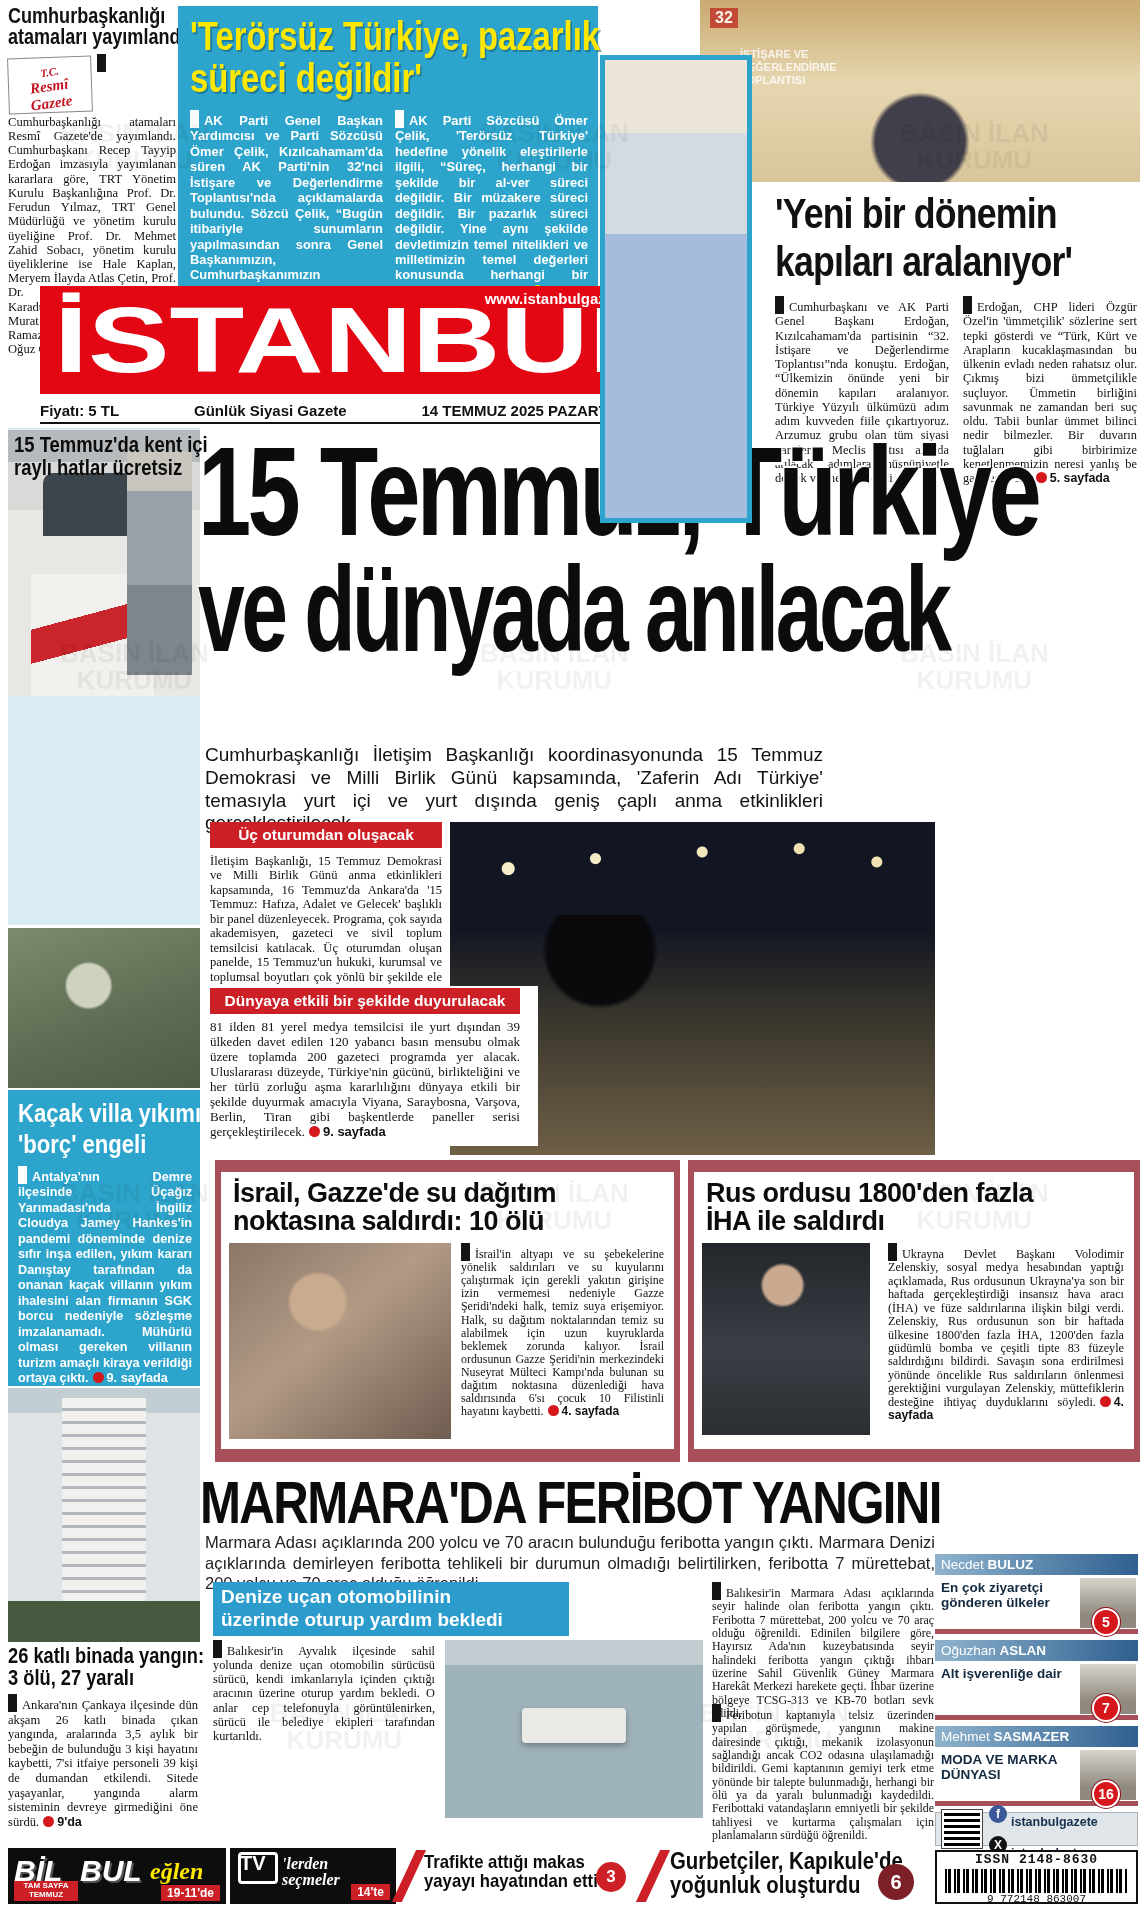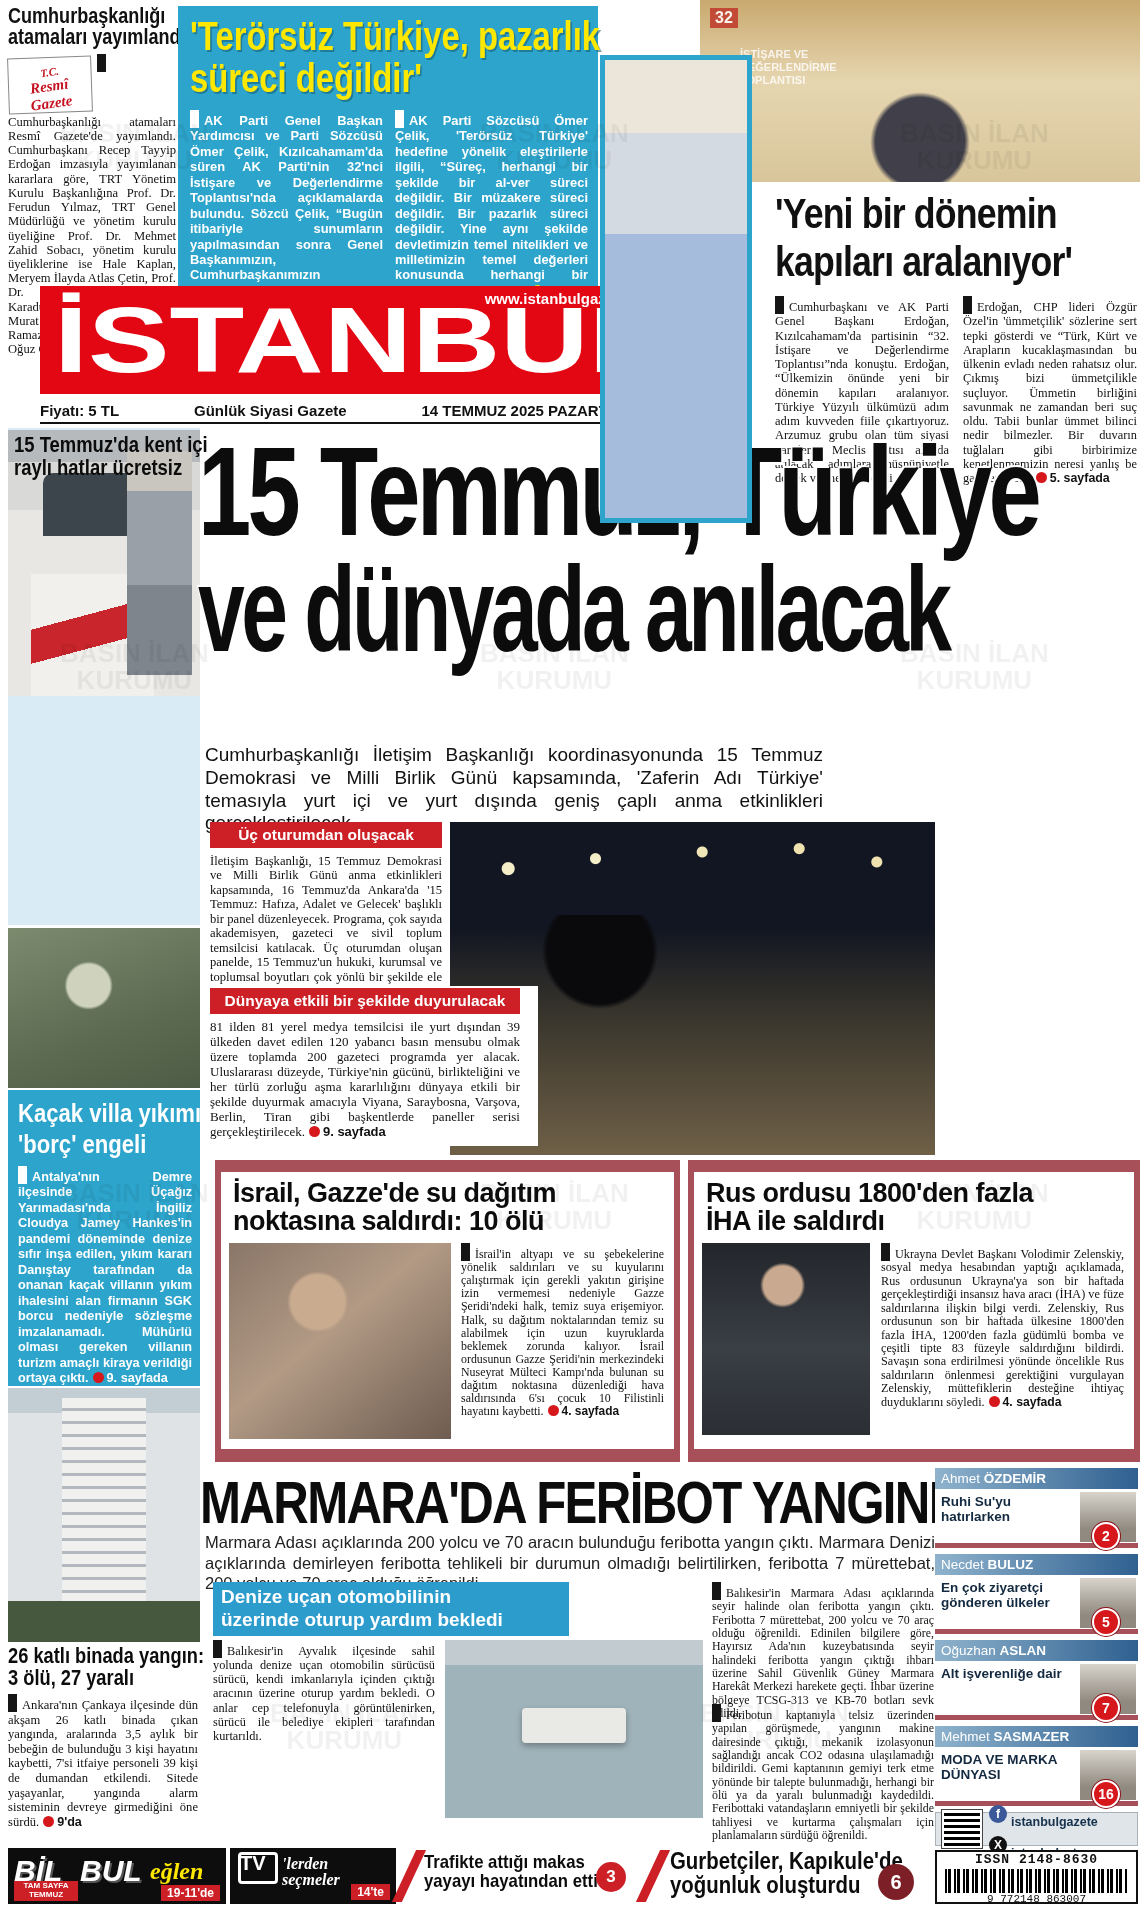"Ukrayna Devlet Başkanı Volodimir" div { gap: 11px -> 18px }
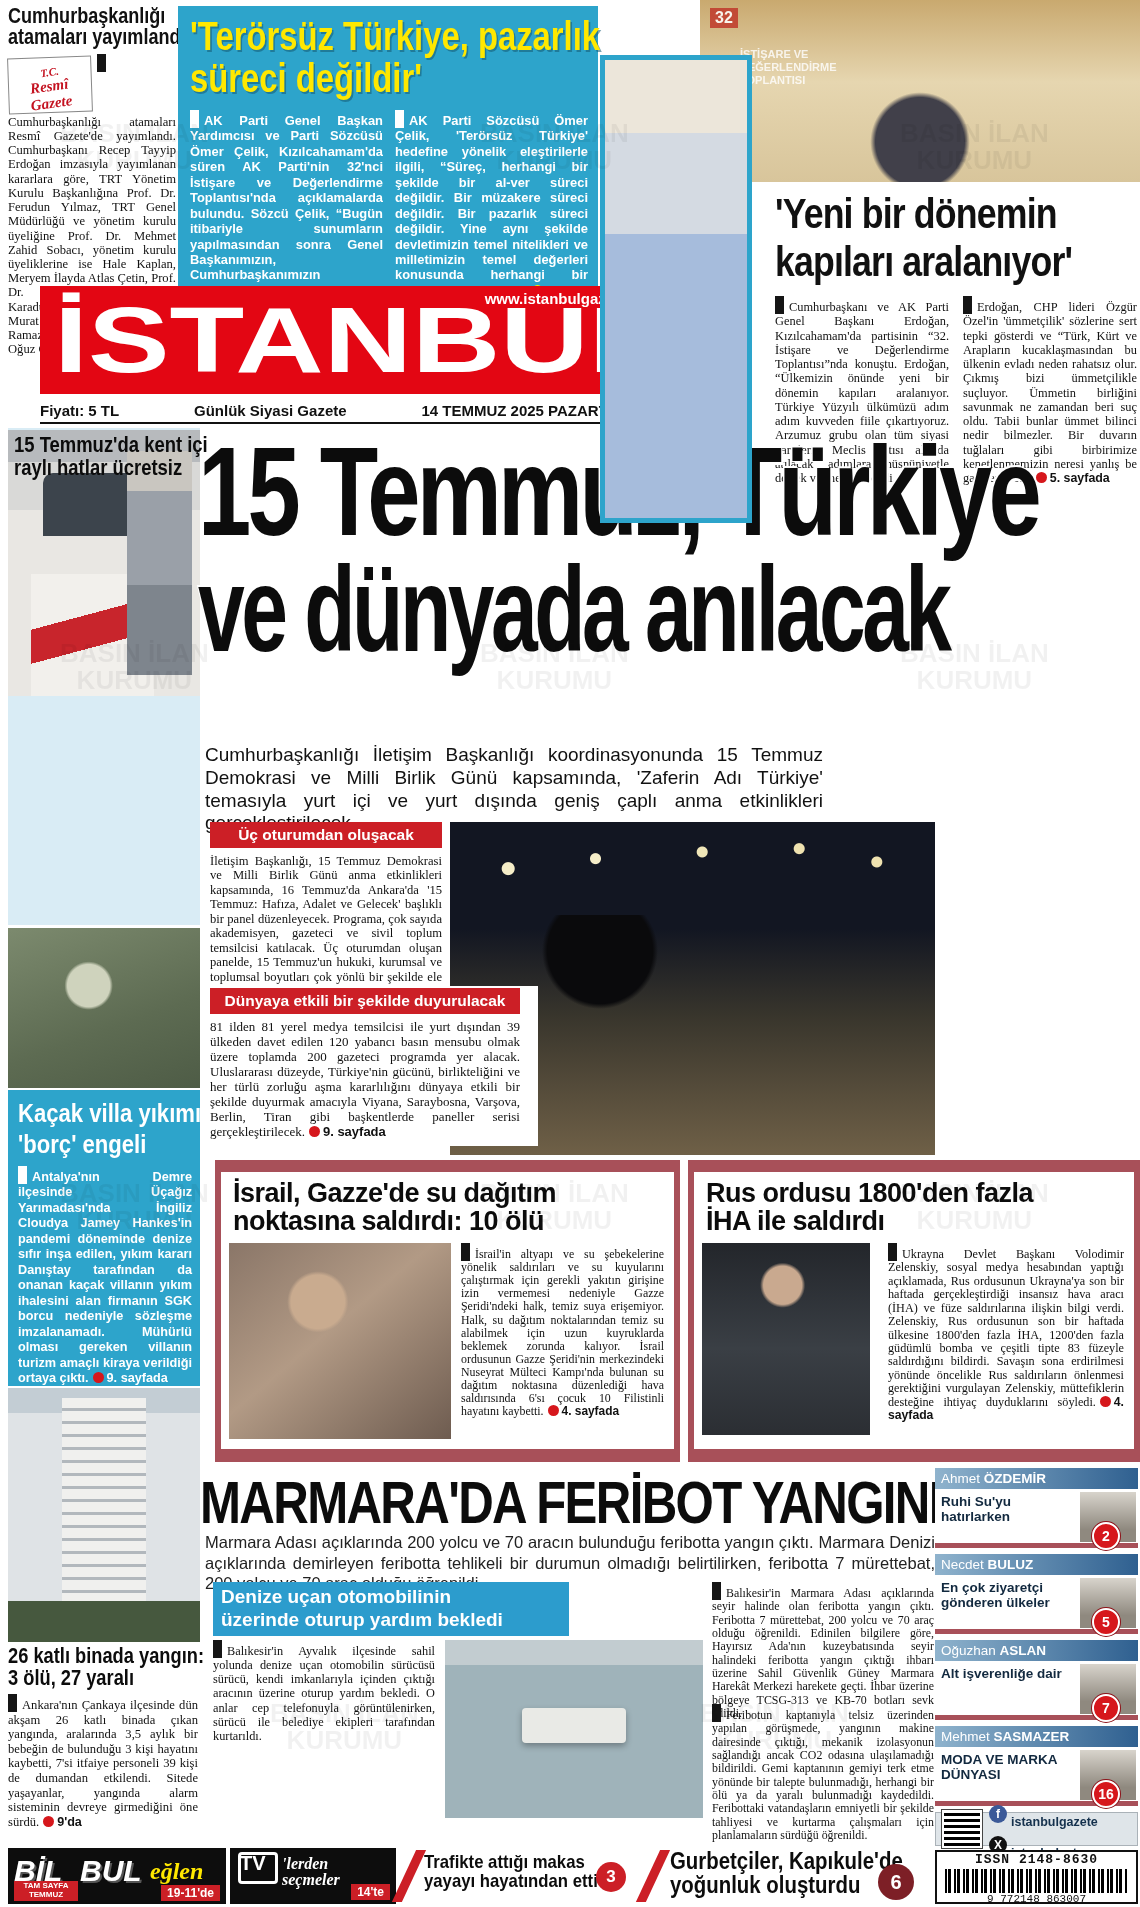"Ahmet ÖZDEMİR" div.card { html: <div> <div><span>Ahmet</span>&nbsp;<b>ÖZDEMİR</b></div> <div>Ruhi Su'yu hatırlarken</div> <div></div> <div></div> <div>2</div> </div> -> none }
